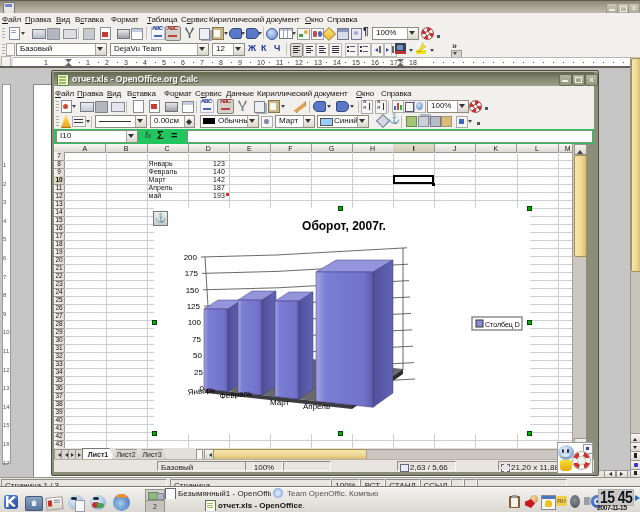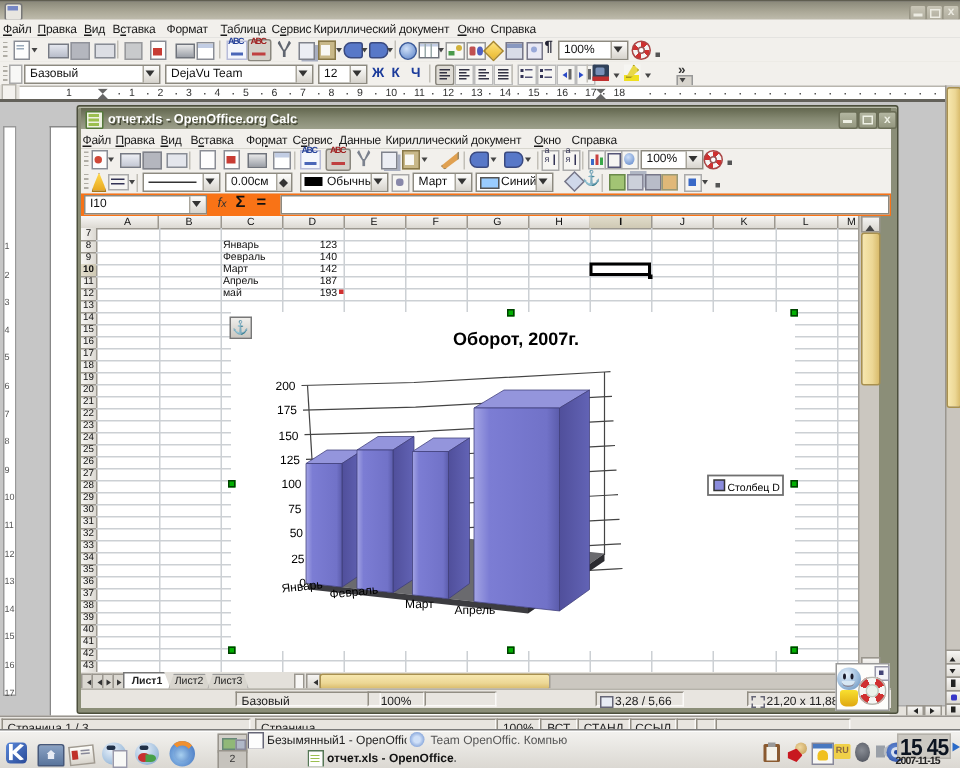"I10" div.abs { background: #f97316 -> #22c55e }
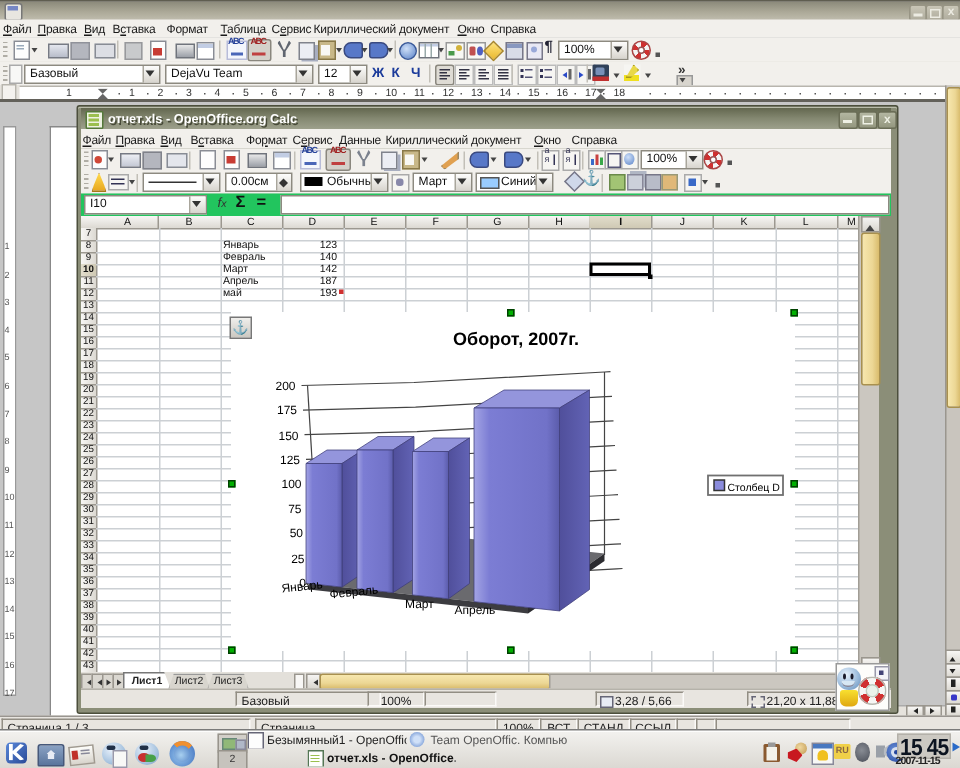"3,28 / 5,66" span { text: 3,28 -> 2,63 }
